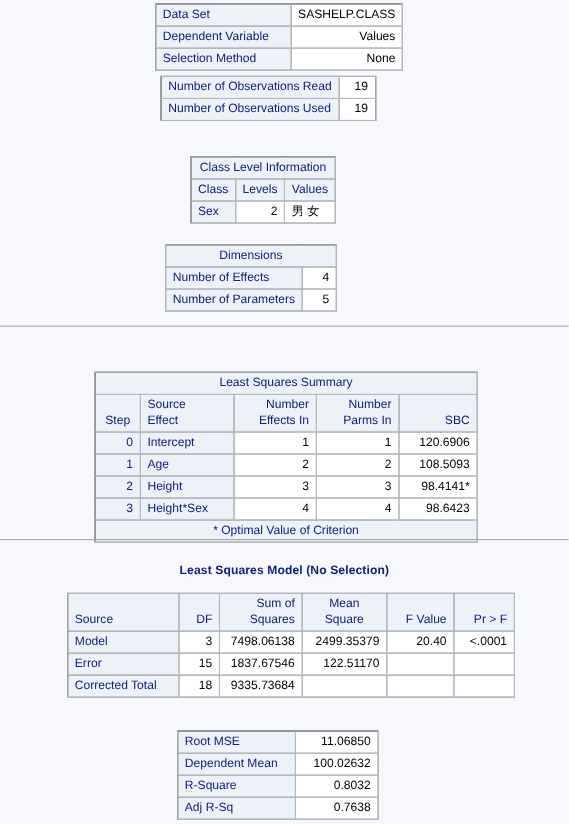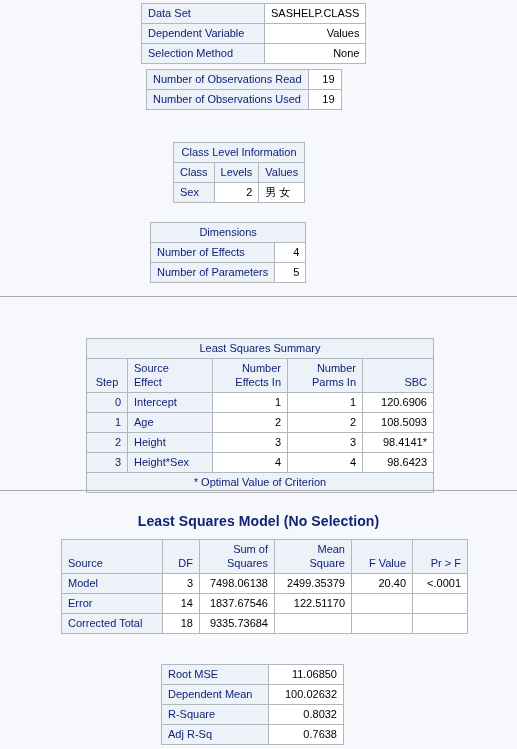"Least Squares Model (No Selection)" .title { font-size: 14px -> 11px }
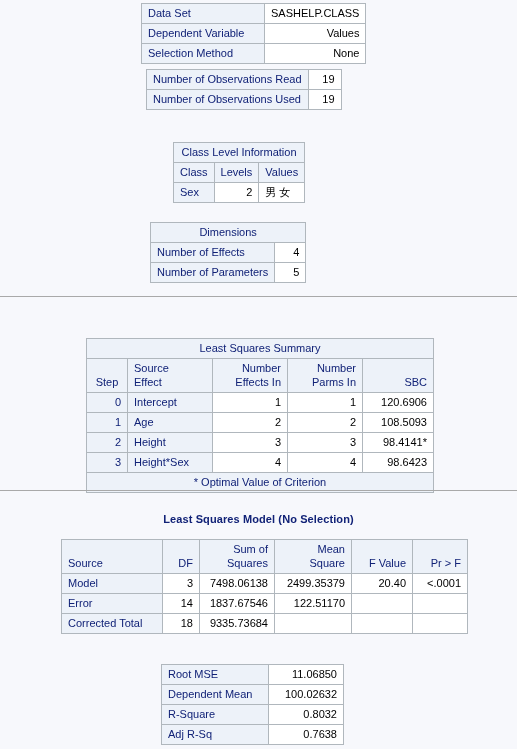"Mean" th.hdr { text-align: right -> none }
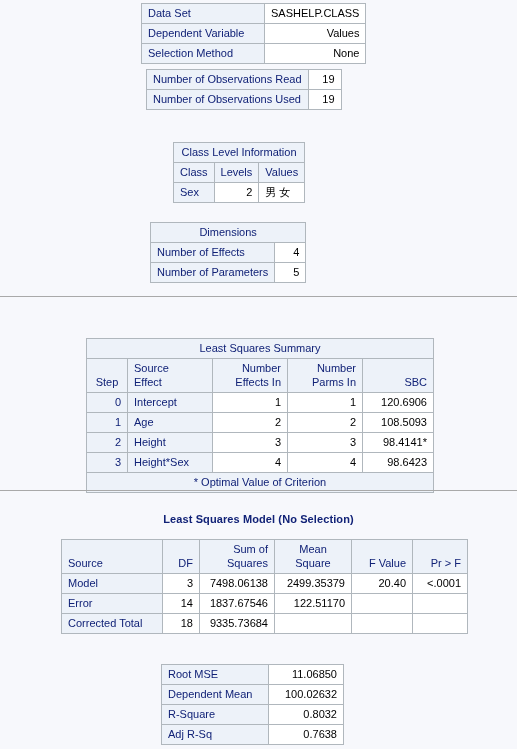"14" td.val { text: 14 -> 15 }
